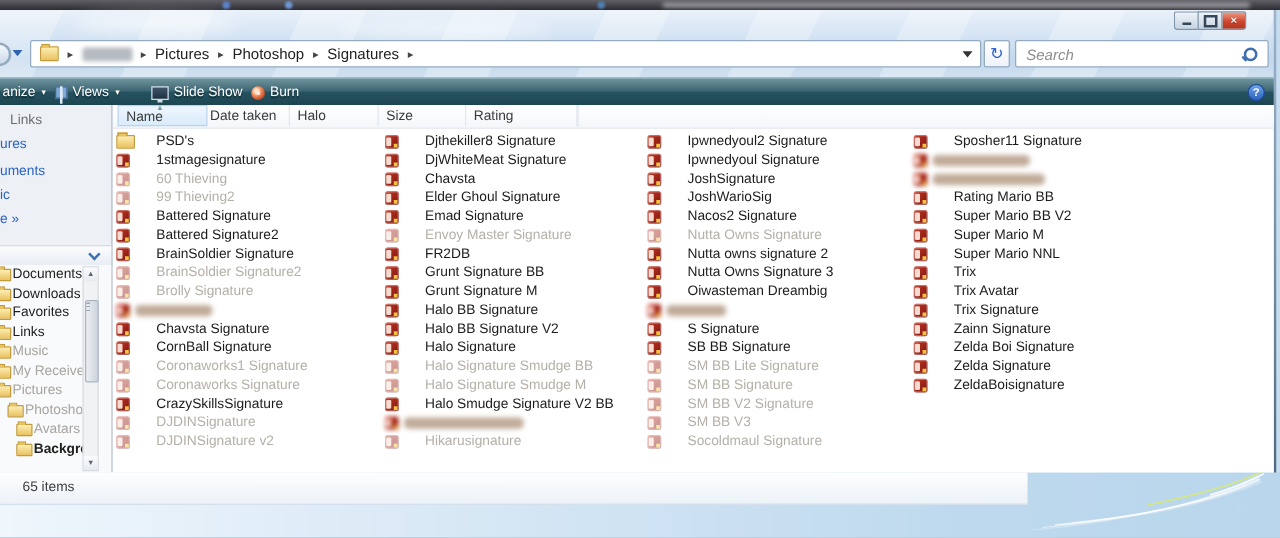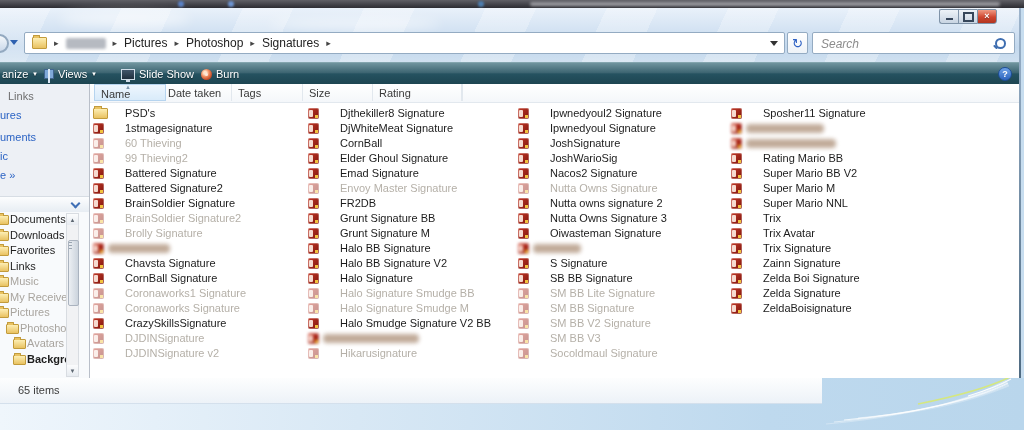"Tags" div.hdr-cell { text: Tags -> Halo }
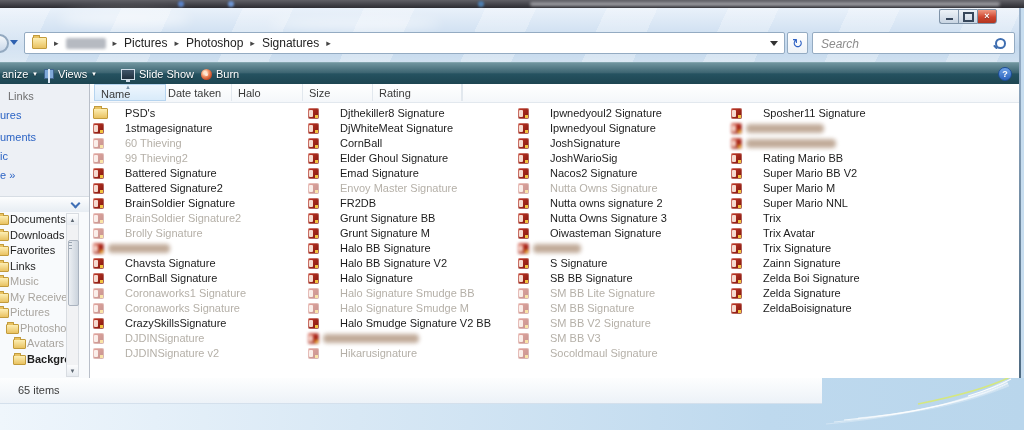"CornBall" span.fl-label { text: CornBall -> Chavsta }
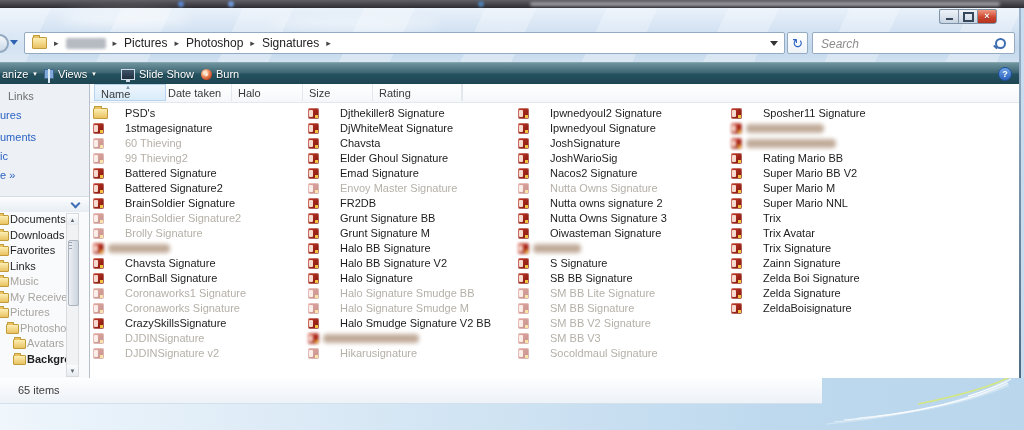"Oiwasteman Signature" span.fl-label { text: Signature -> Dreambig }
